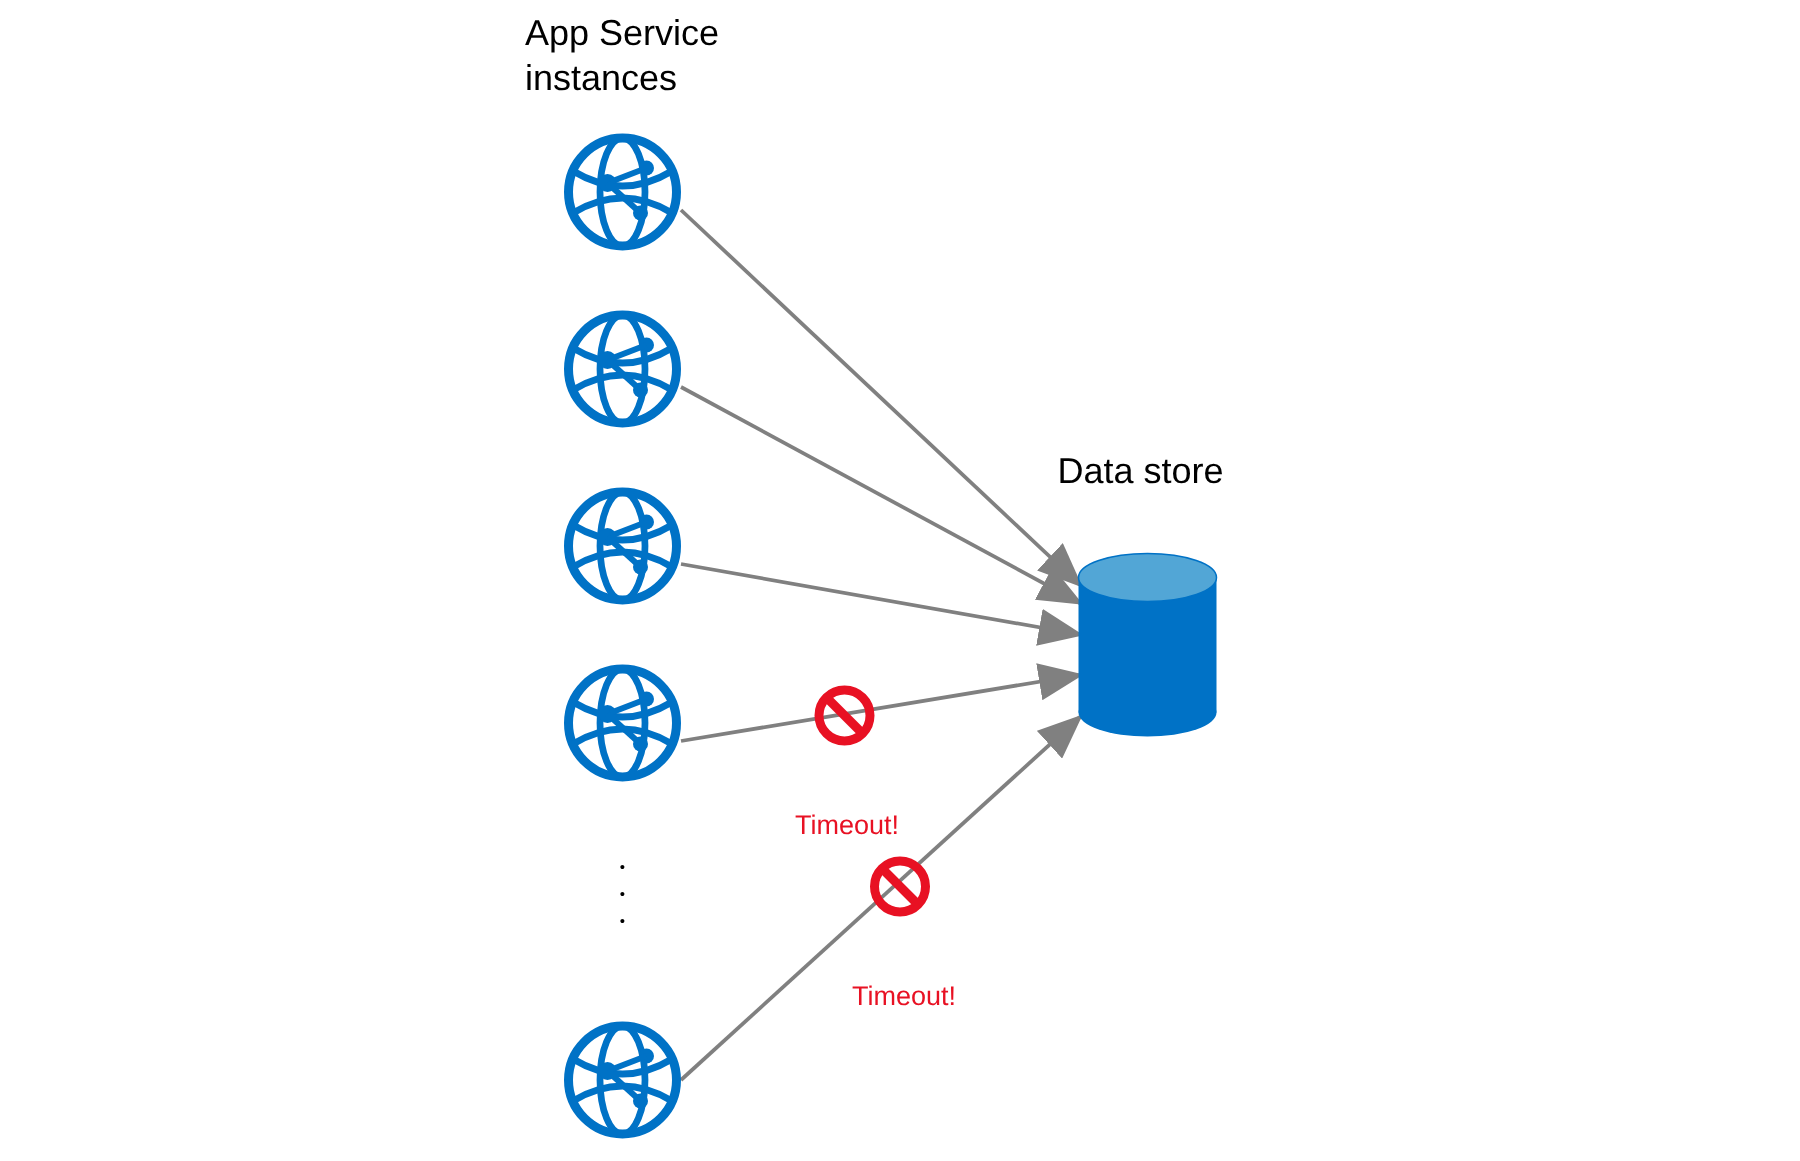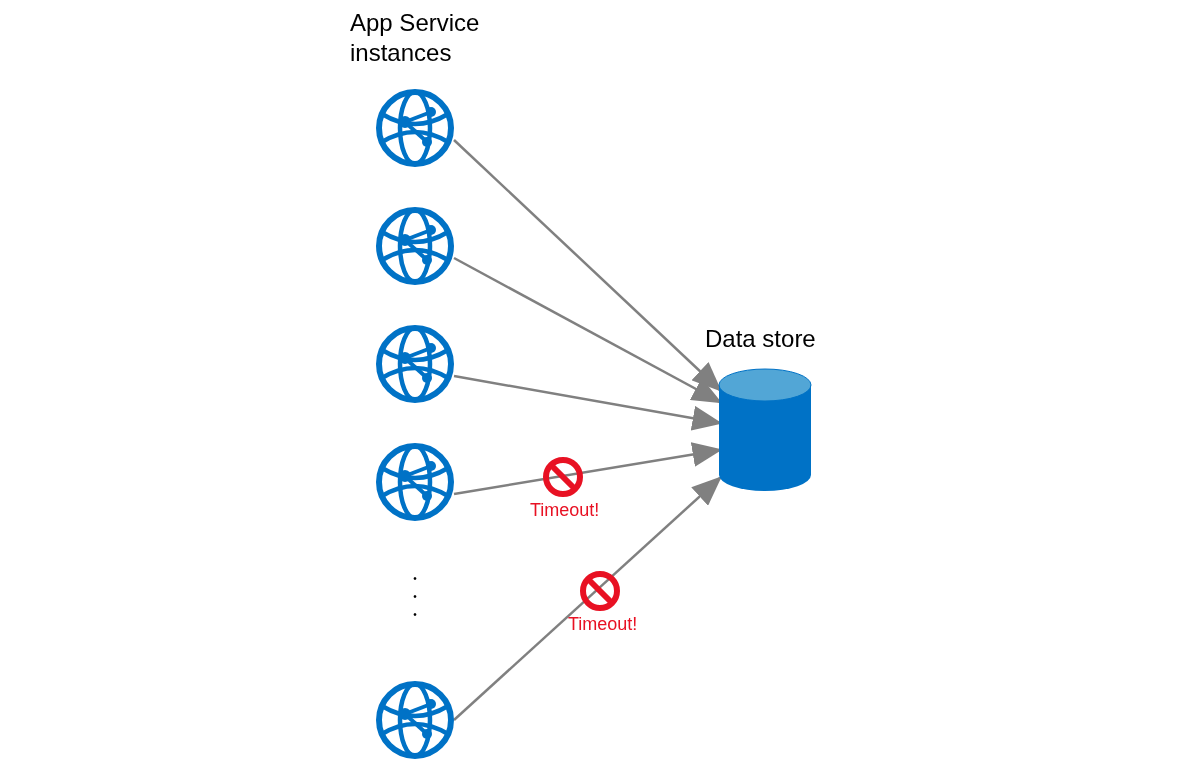"Data store" div.label { top: 324px -> 300px }
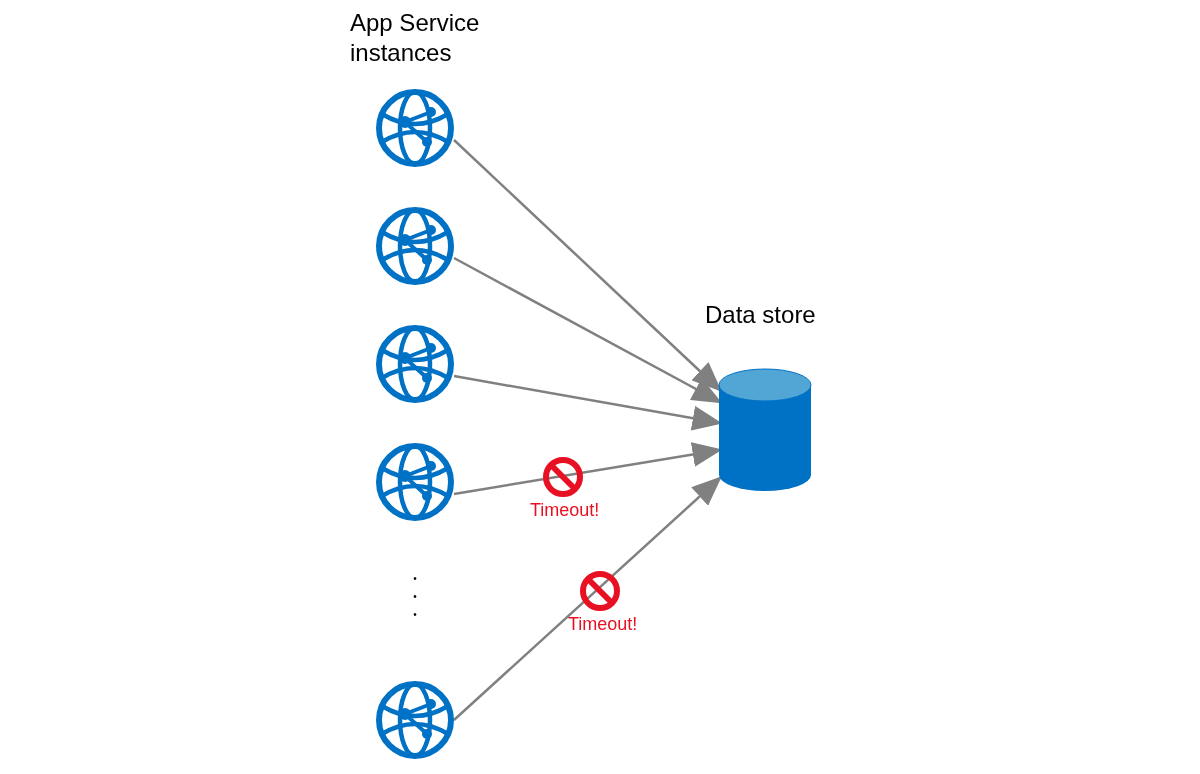"Timeout!" .timeout-label { margin-top: none -> 40px }
